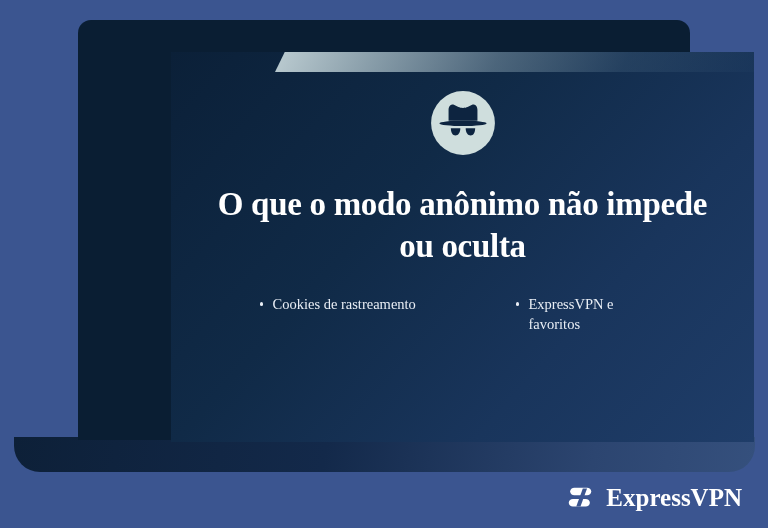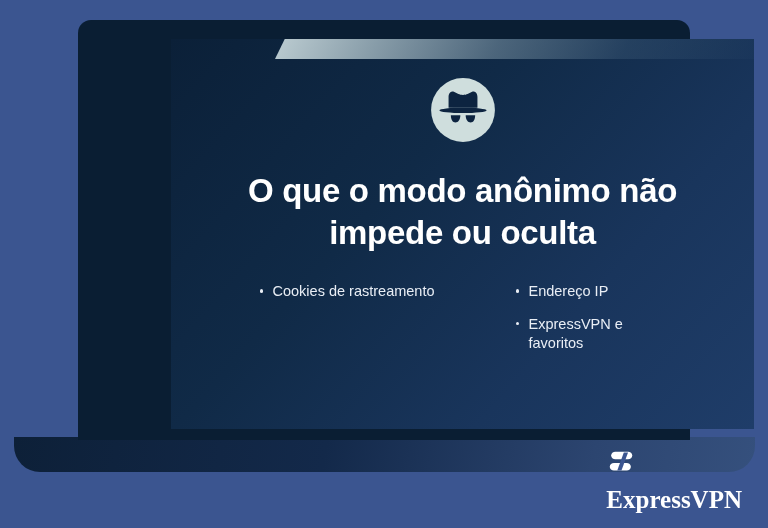"O que o modo anônimo" #screen { font-family: none -> Liberation Serif, serif; top: 19px -> 32px }
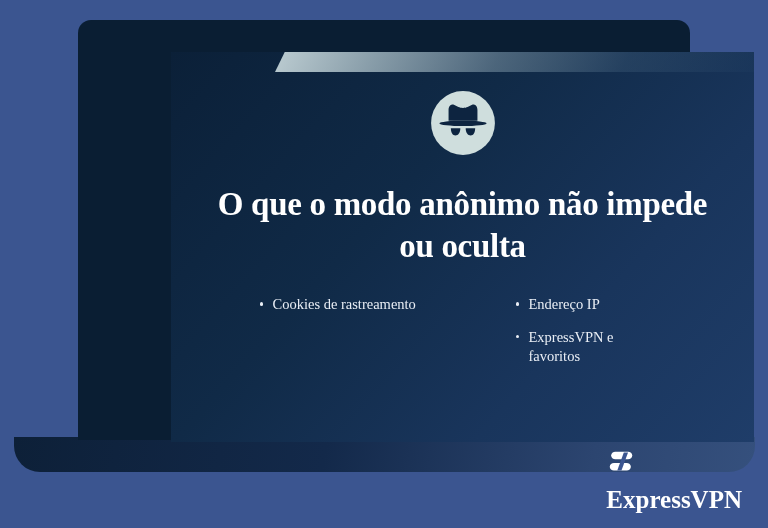"Endereço IP" div.bullet-item { html: <div>Endereço IP</div> -> none }
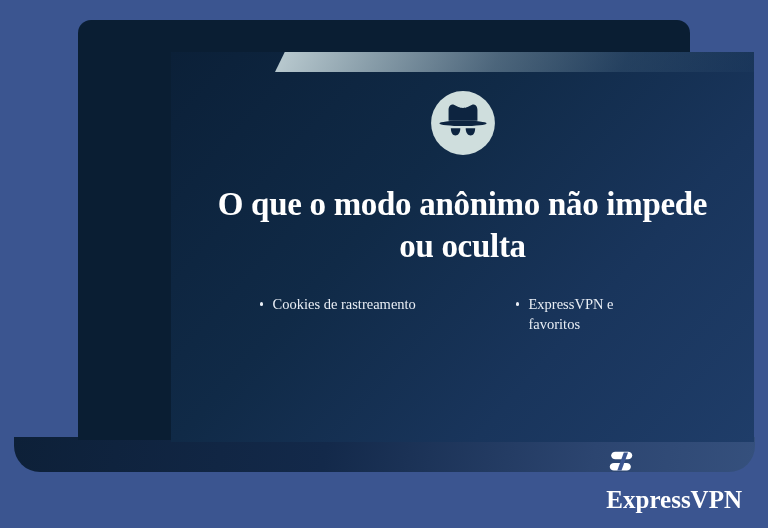"ExpressVPN" #brand { align-items: flex-start -> center; flex-direction: column -> none }
